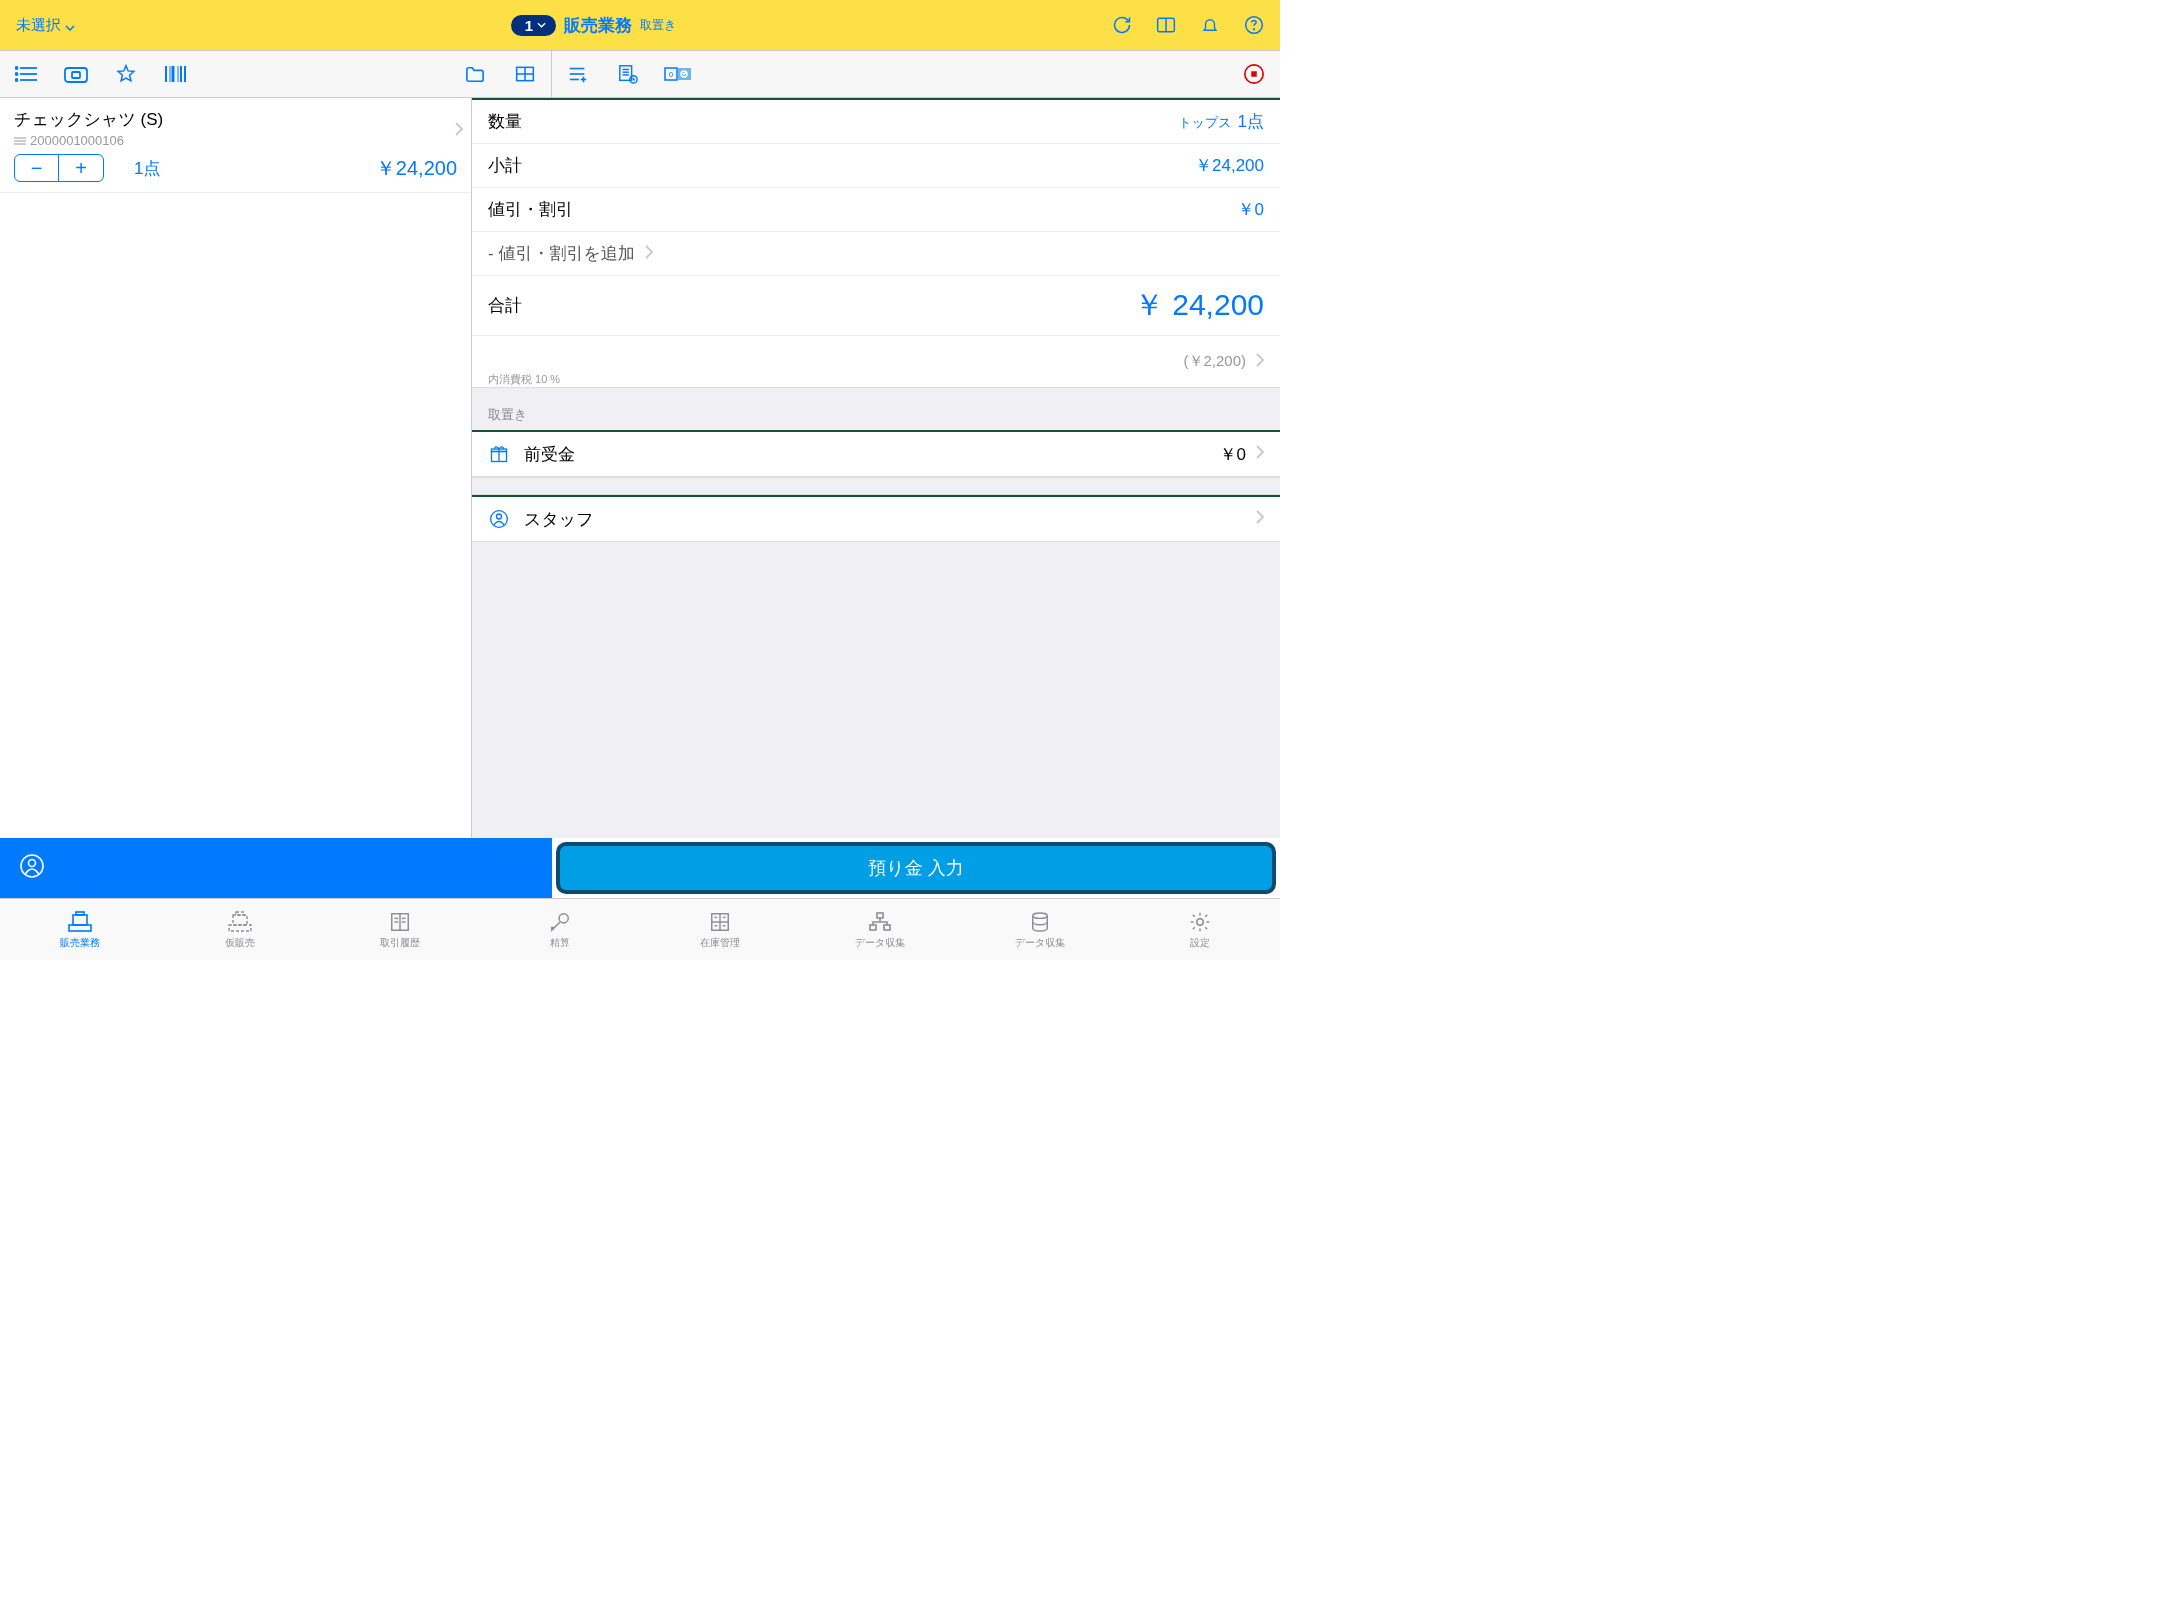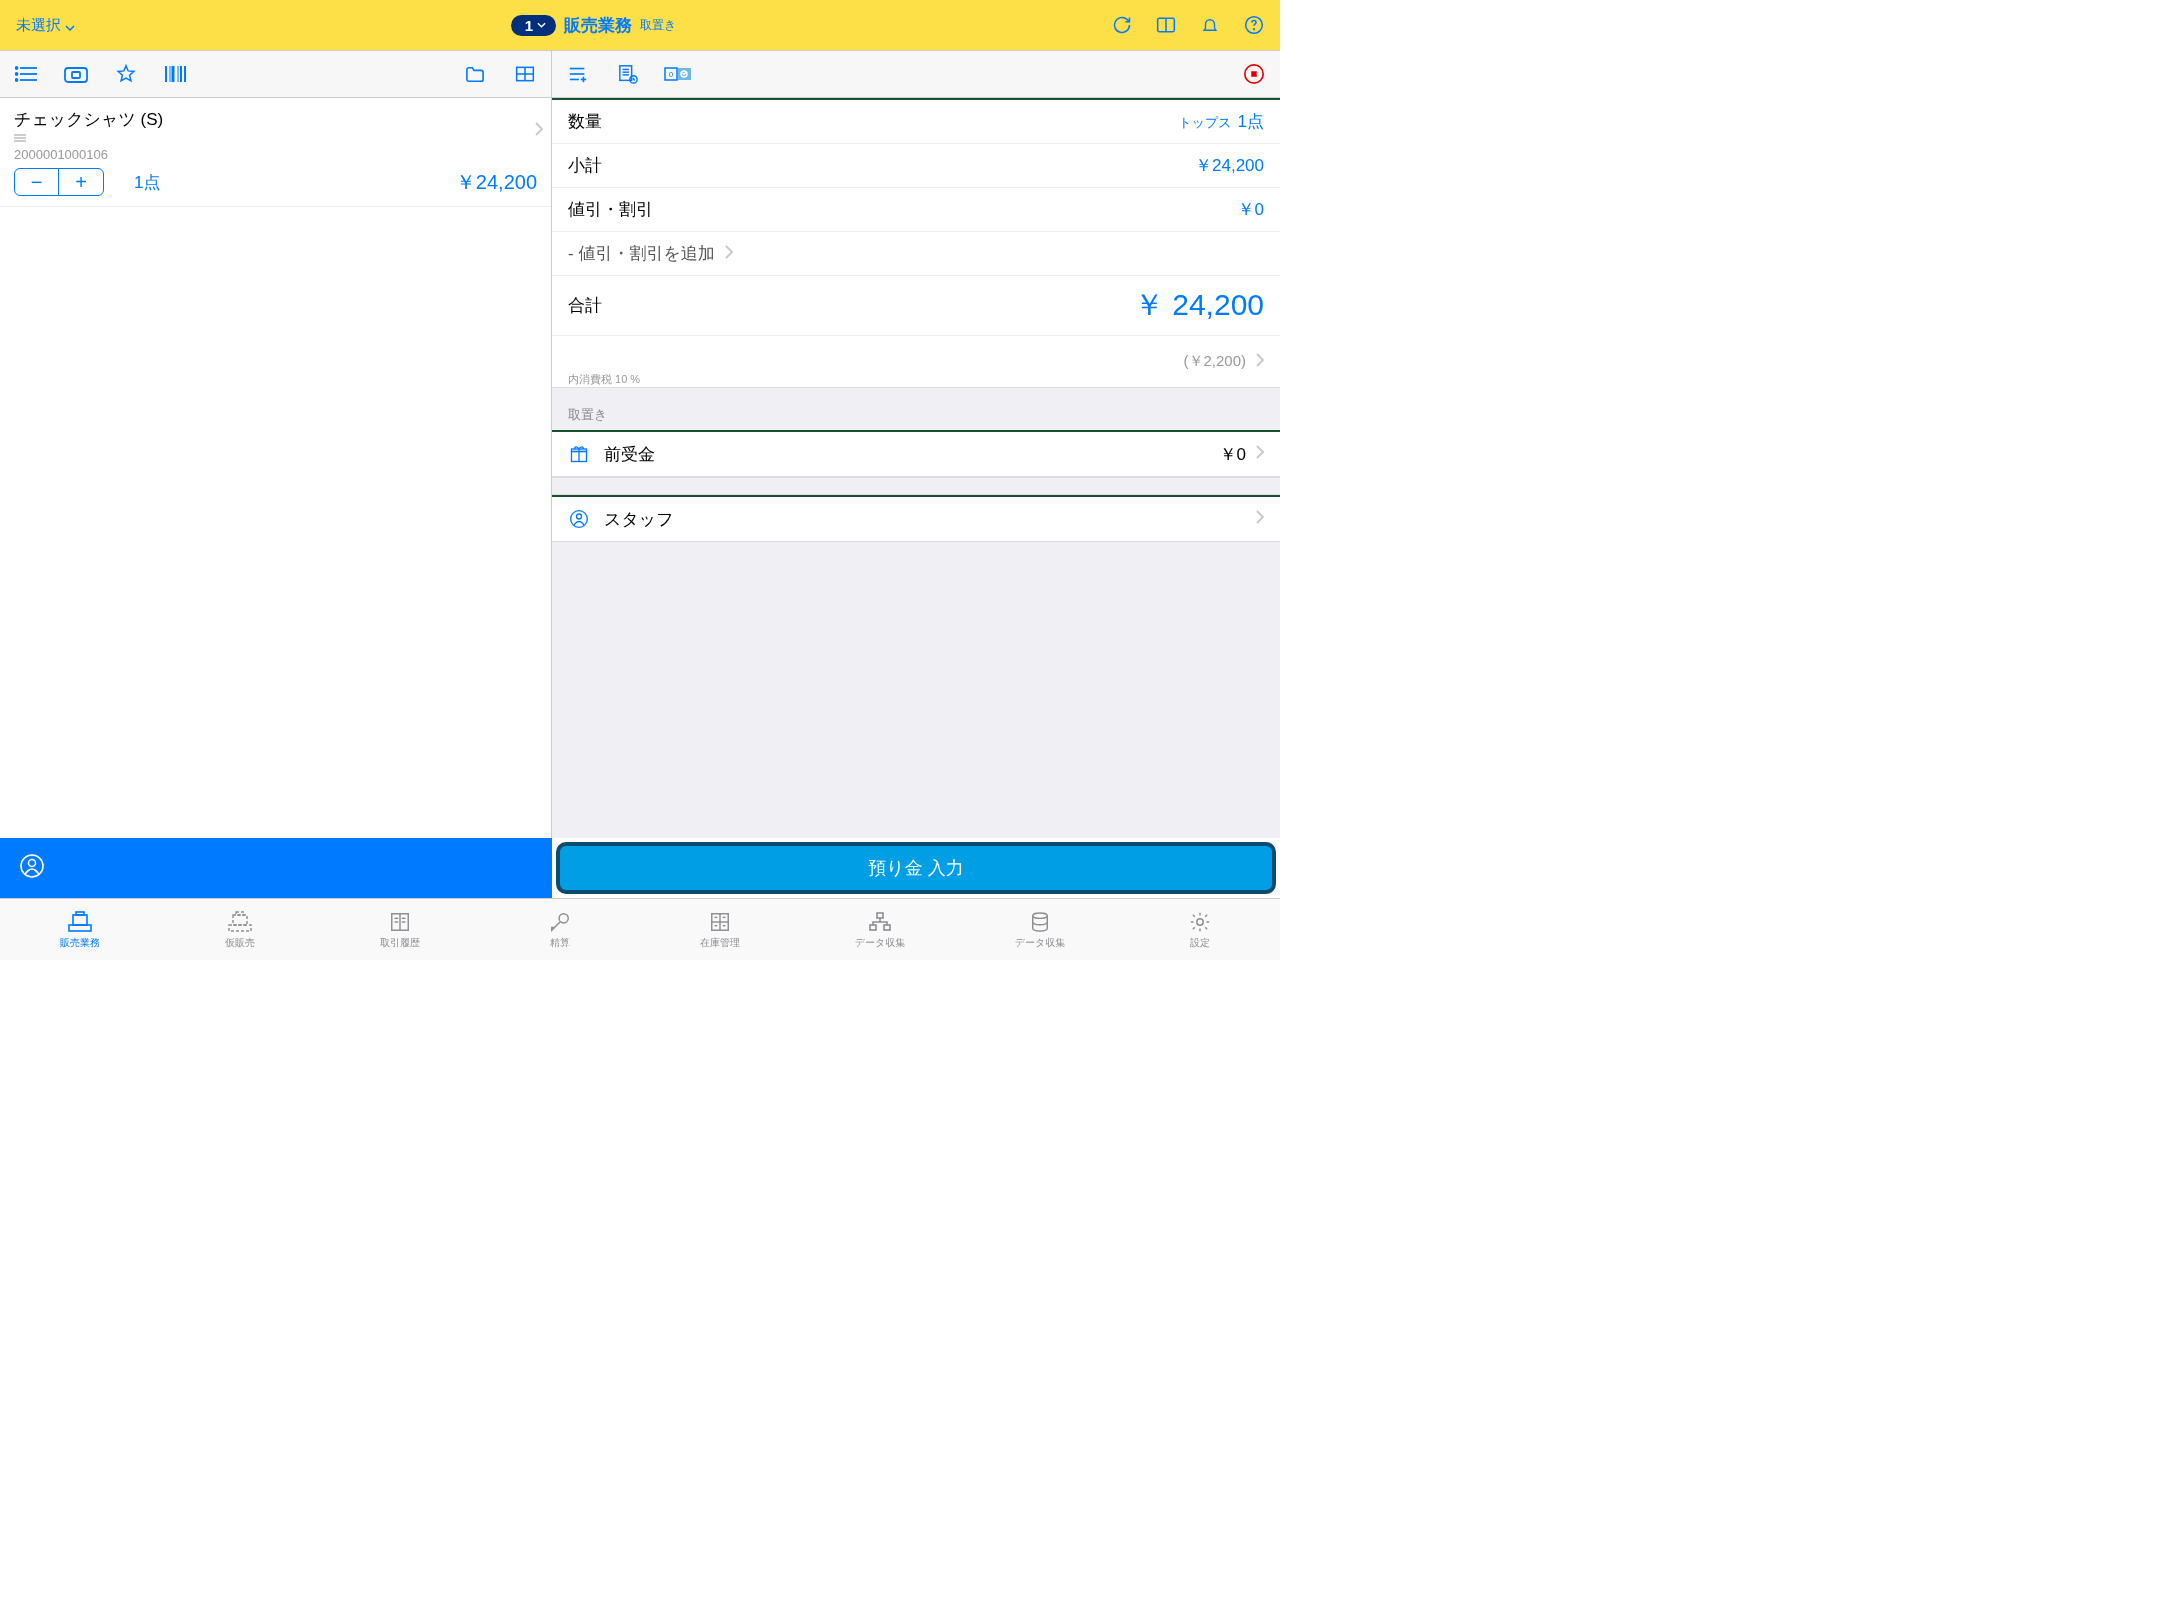"チェックシャツ (S)" .left-pane { width: 552px -> 472px }
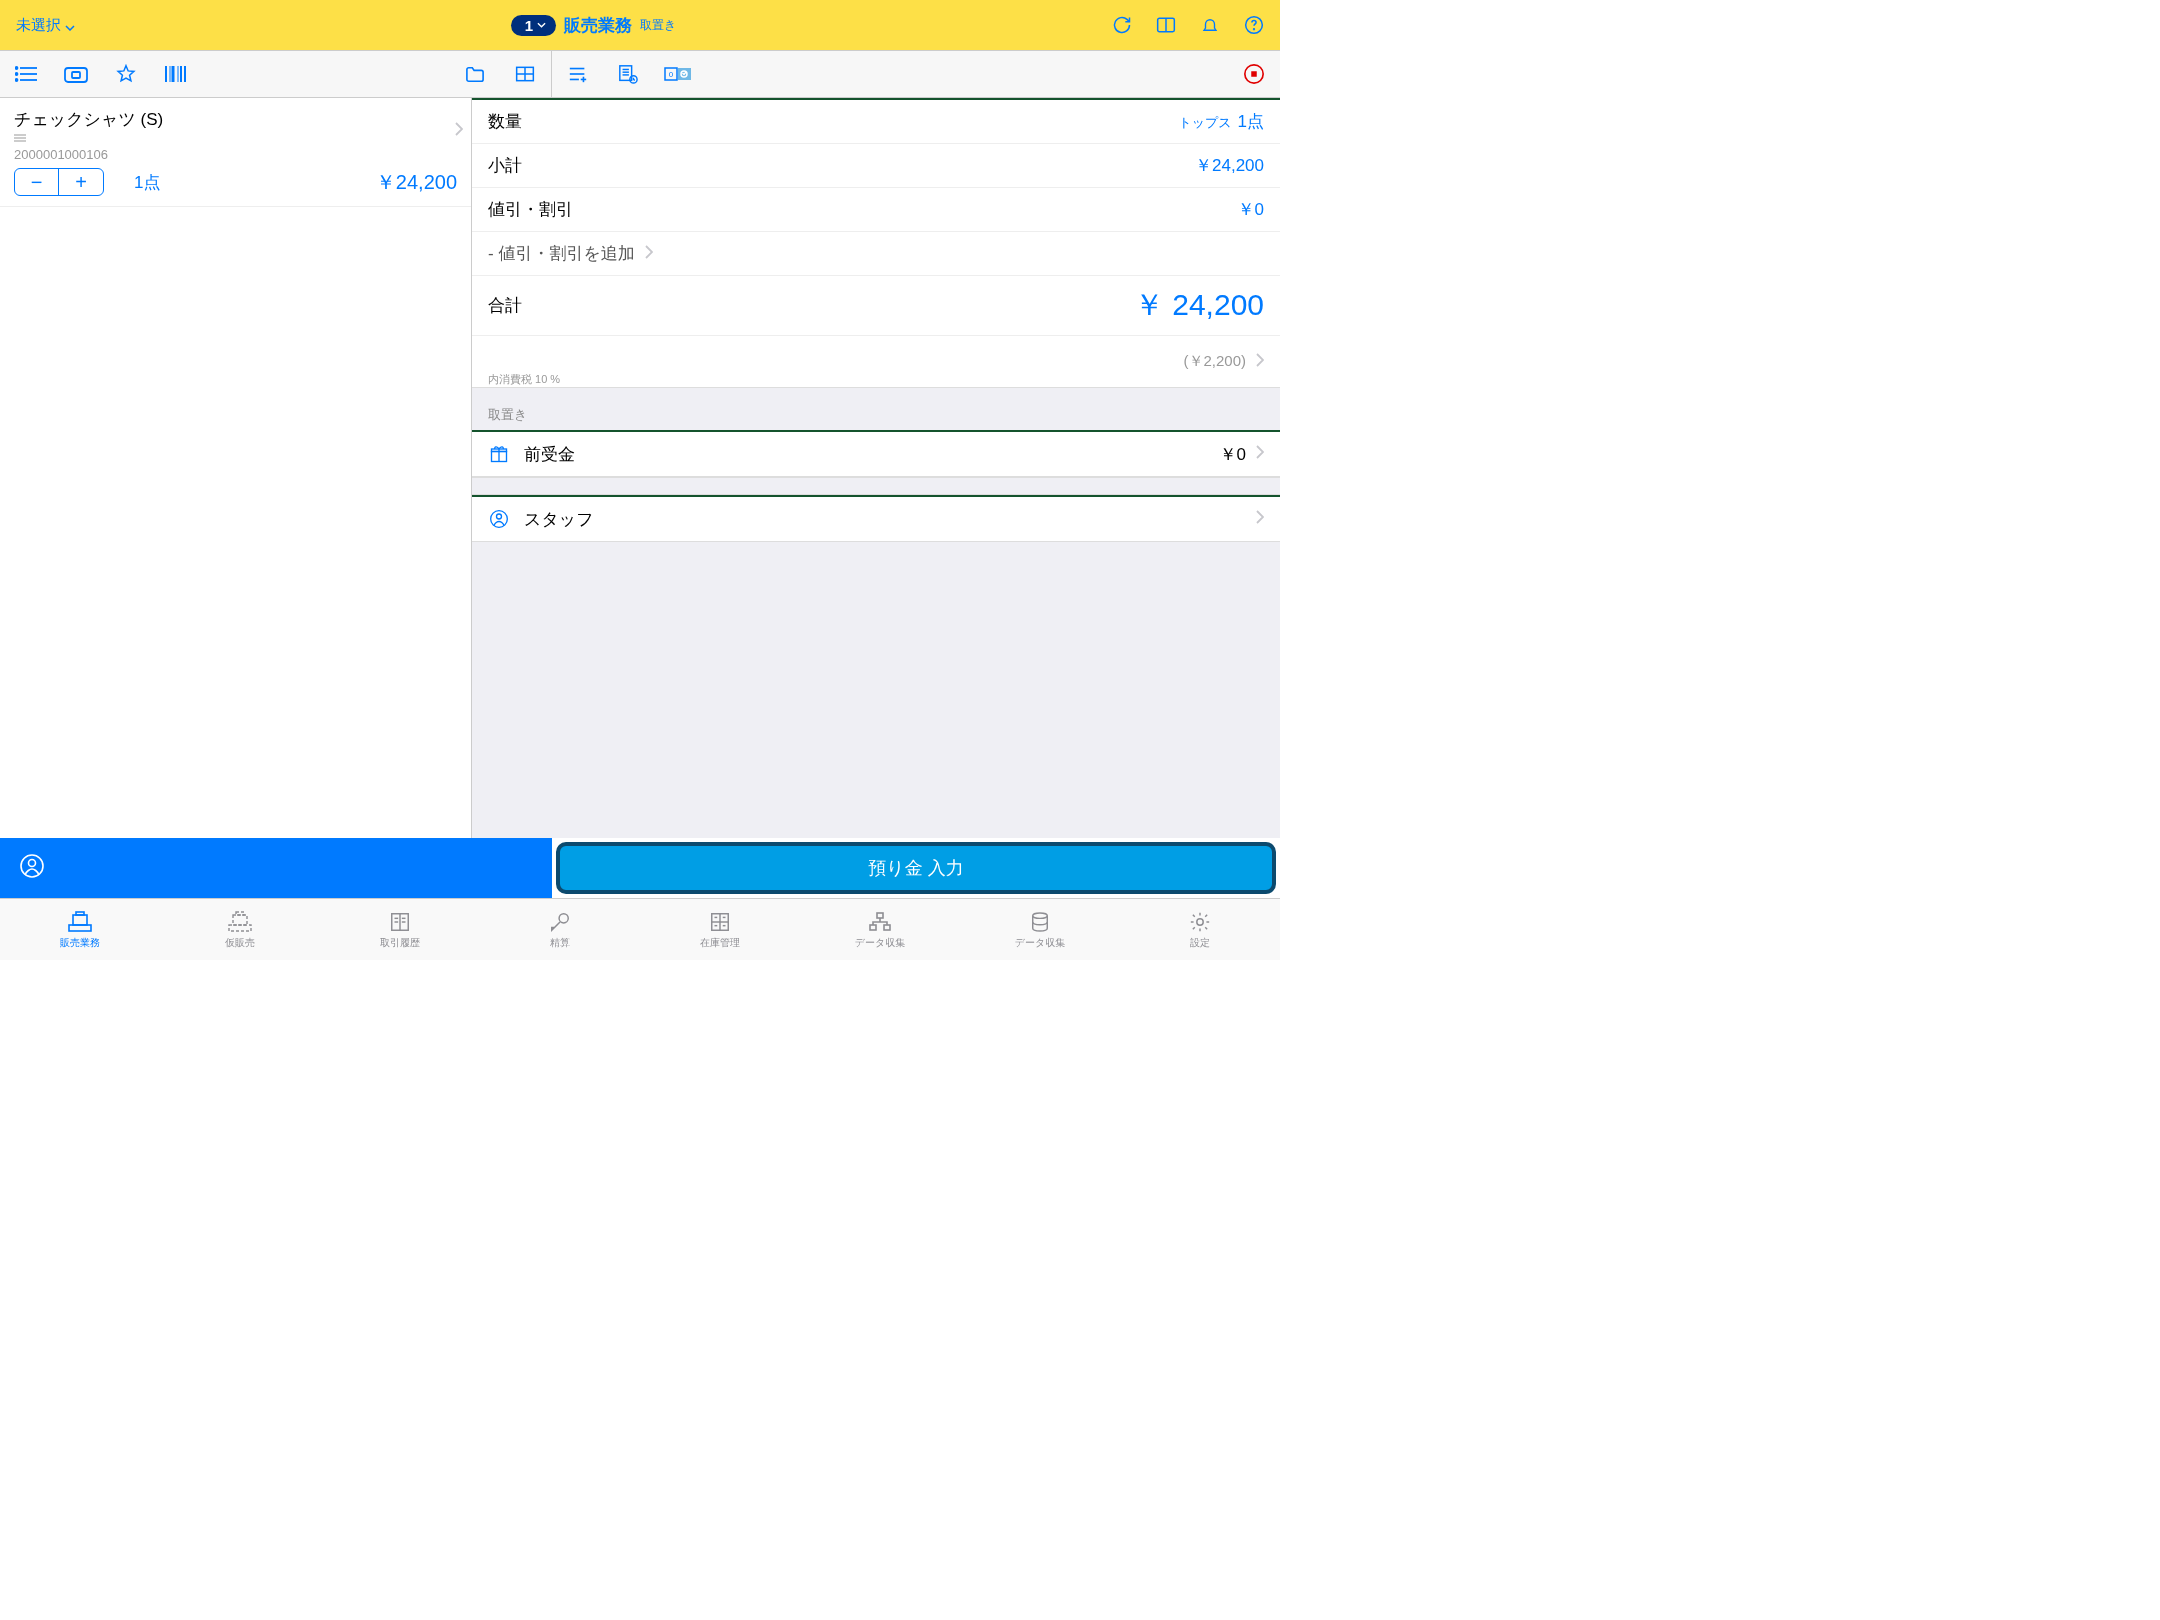"2000001000106" .cart-sku { align-items: none -> center; flex-direction: column -> none }
